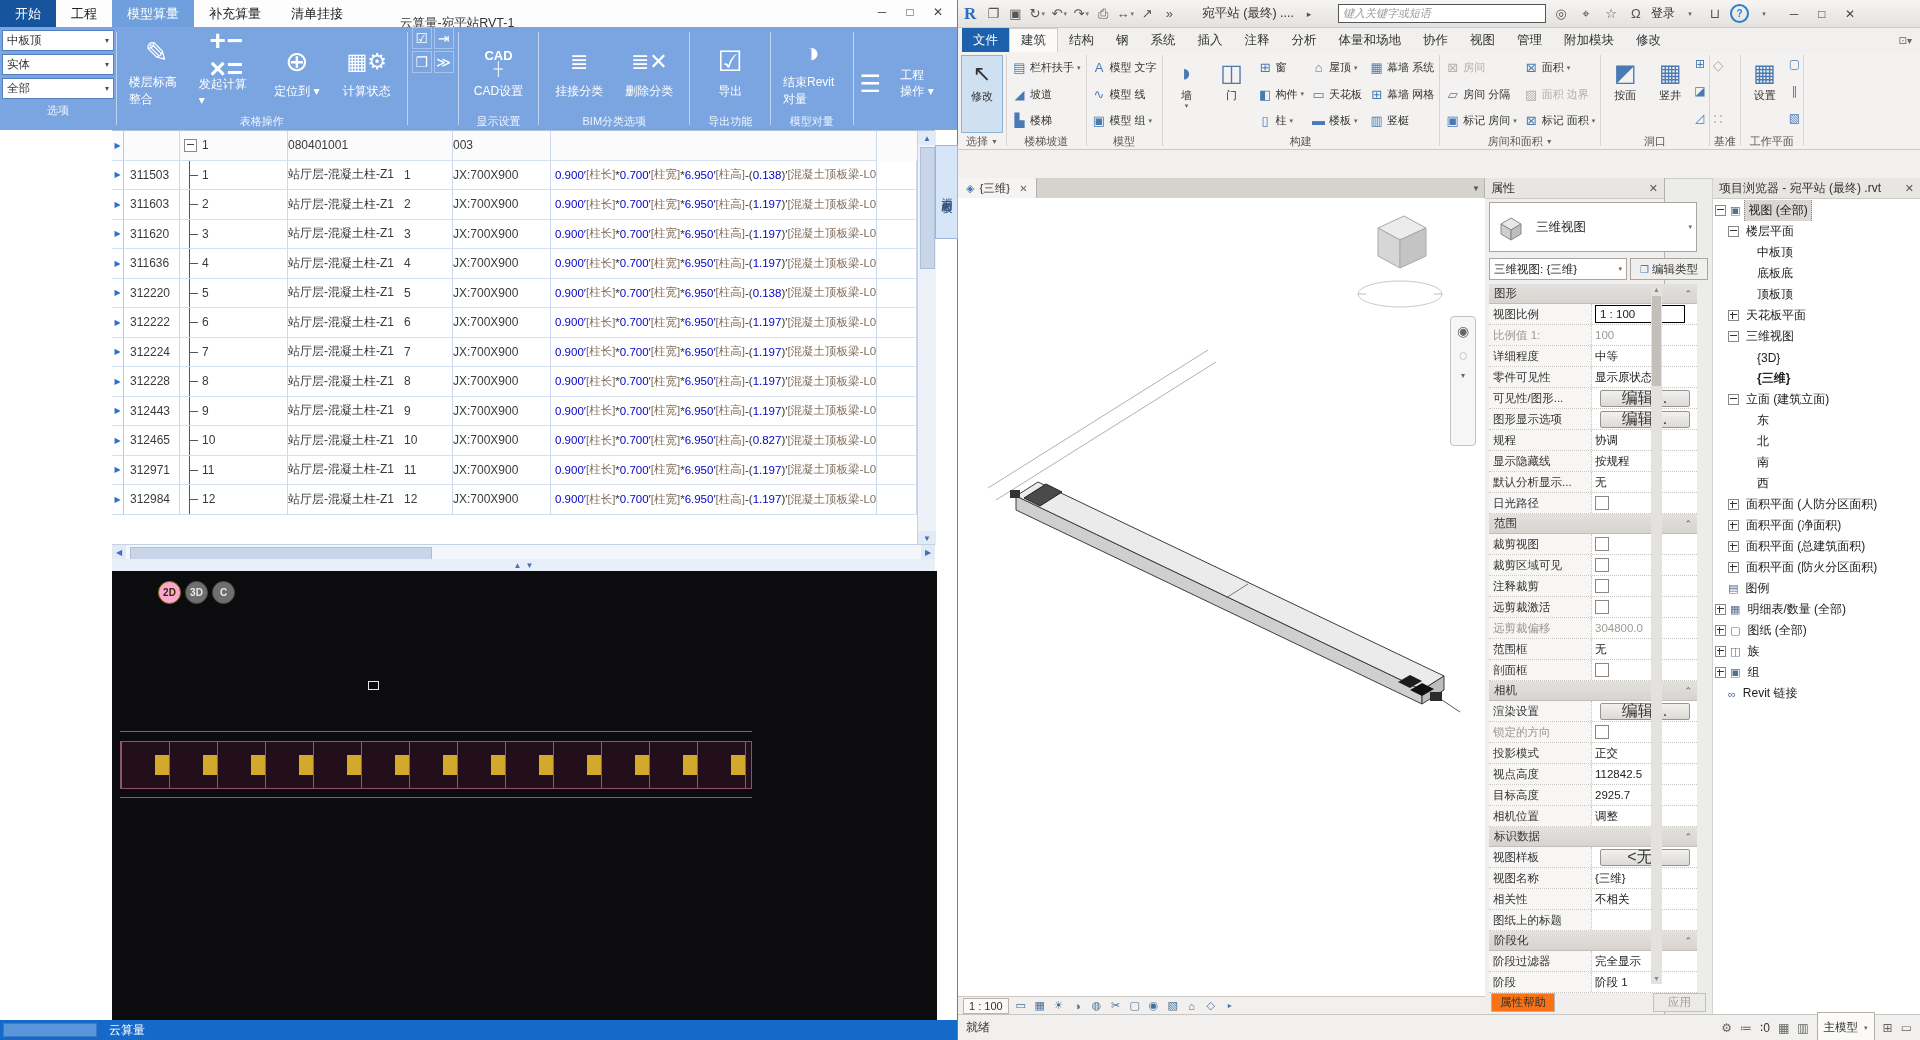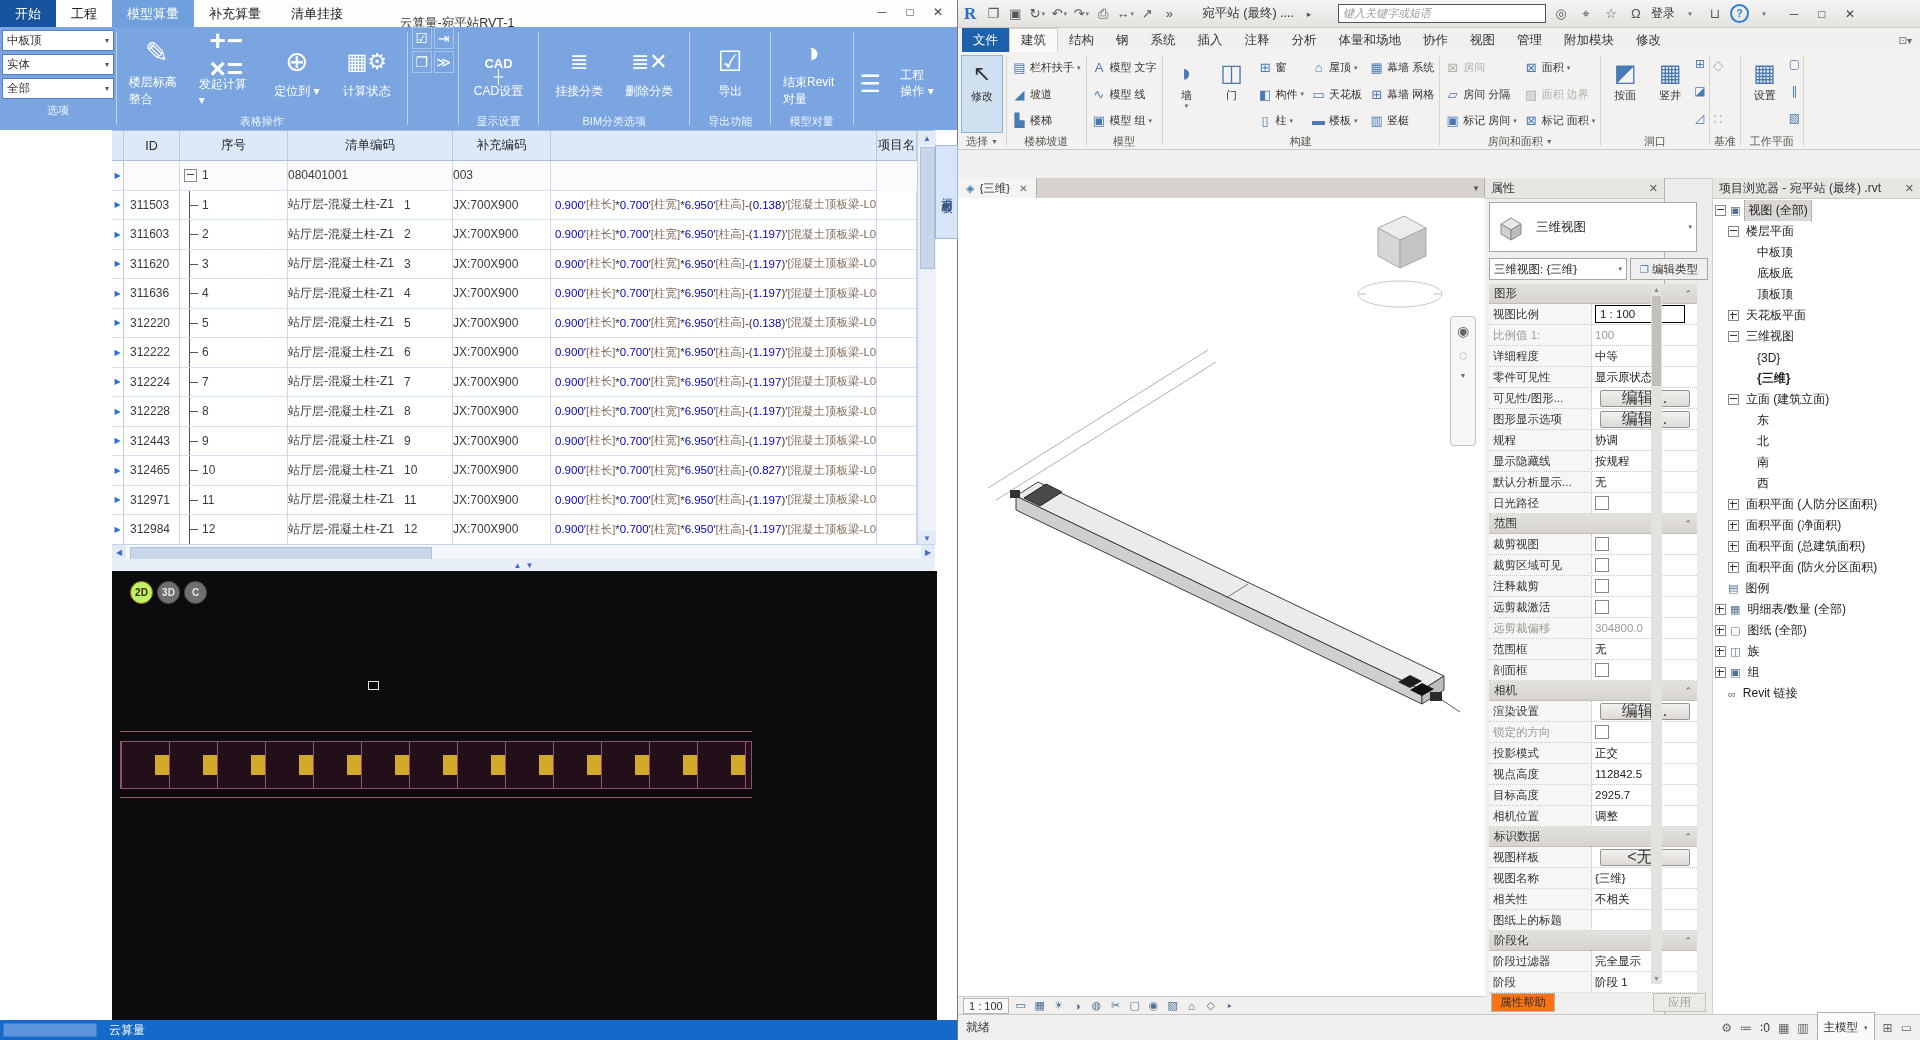"CAD" span.ic { justify-content: flex-end -> none }
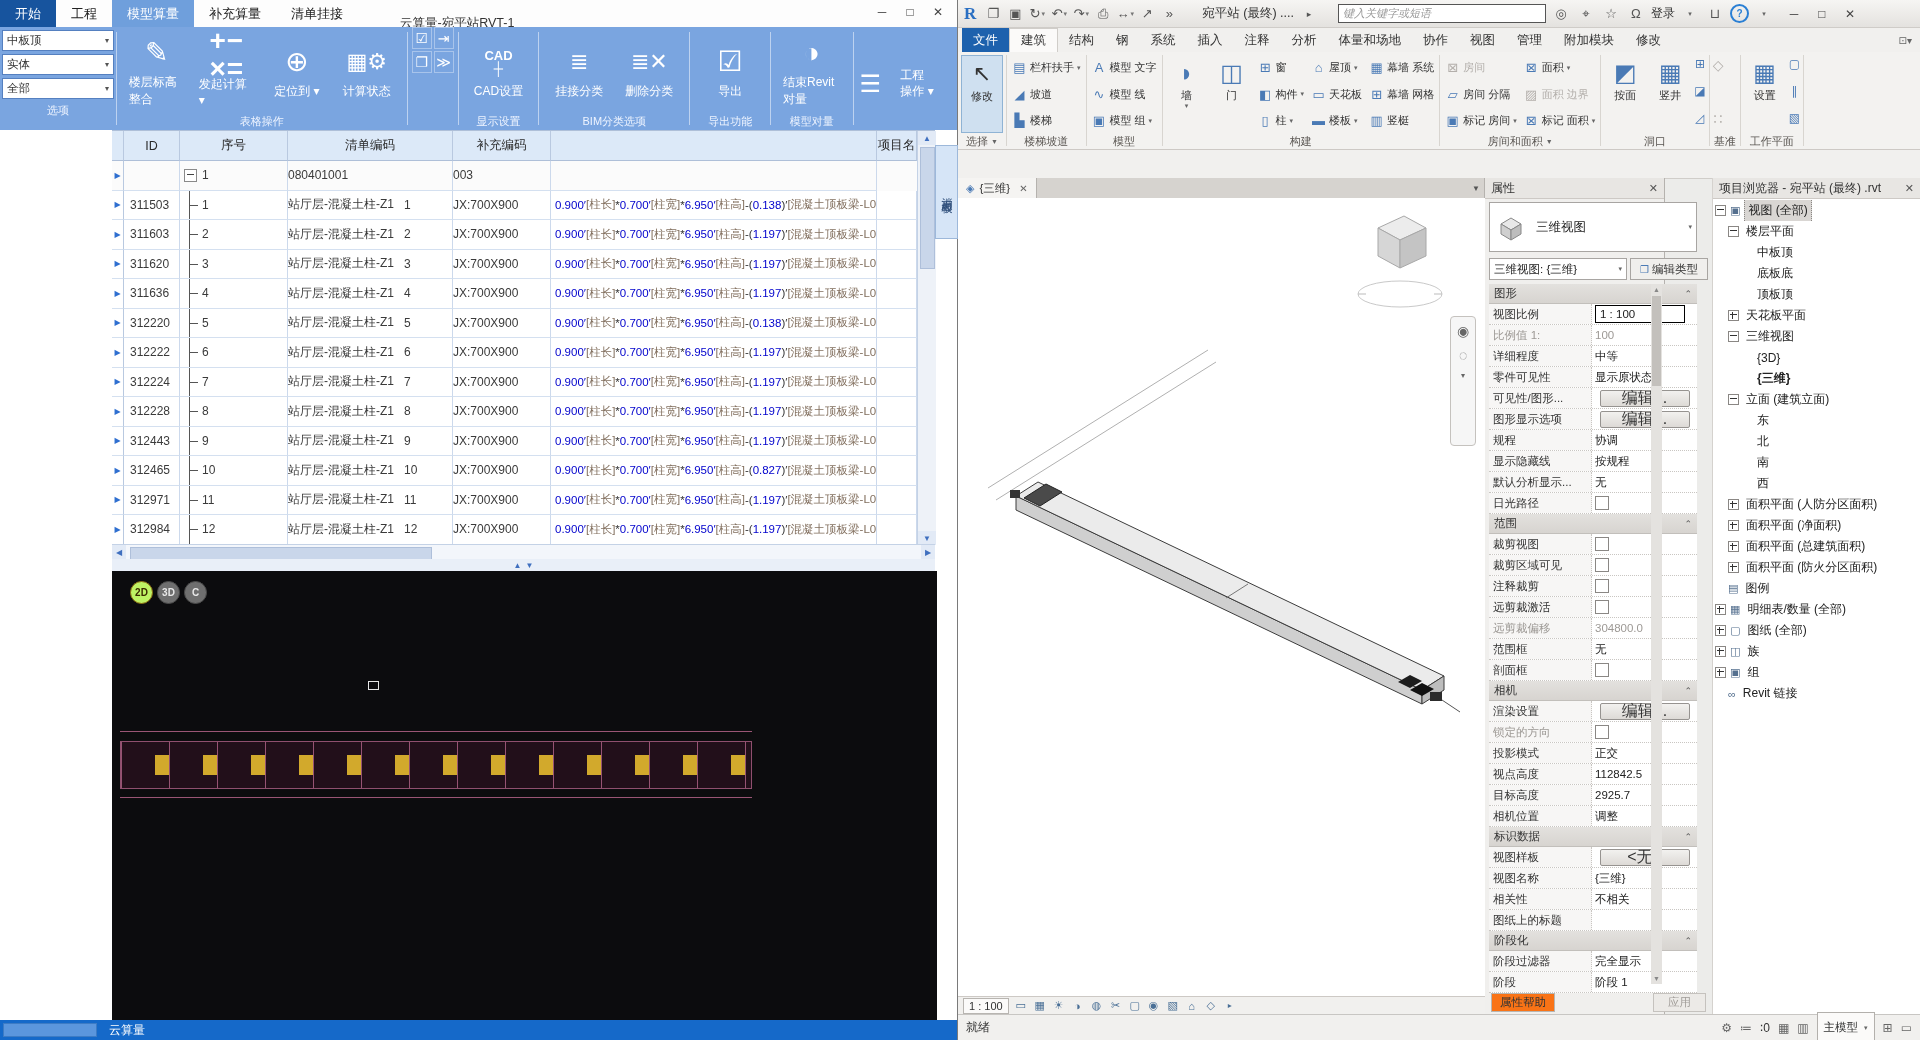"ID" div { html: <div> <div> <div></div> <div>ID</div> <div>序号</div> <div>清单编码</div> <div>补充编码</div> <div></div> <div>项目名</div> </div> </div> -> none }
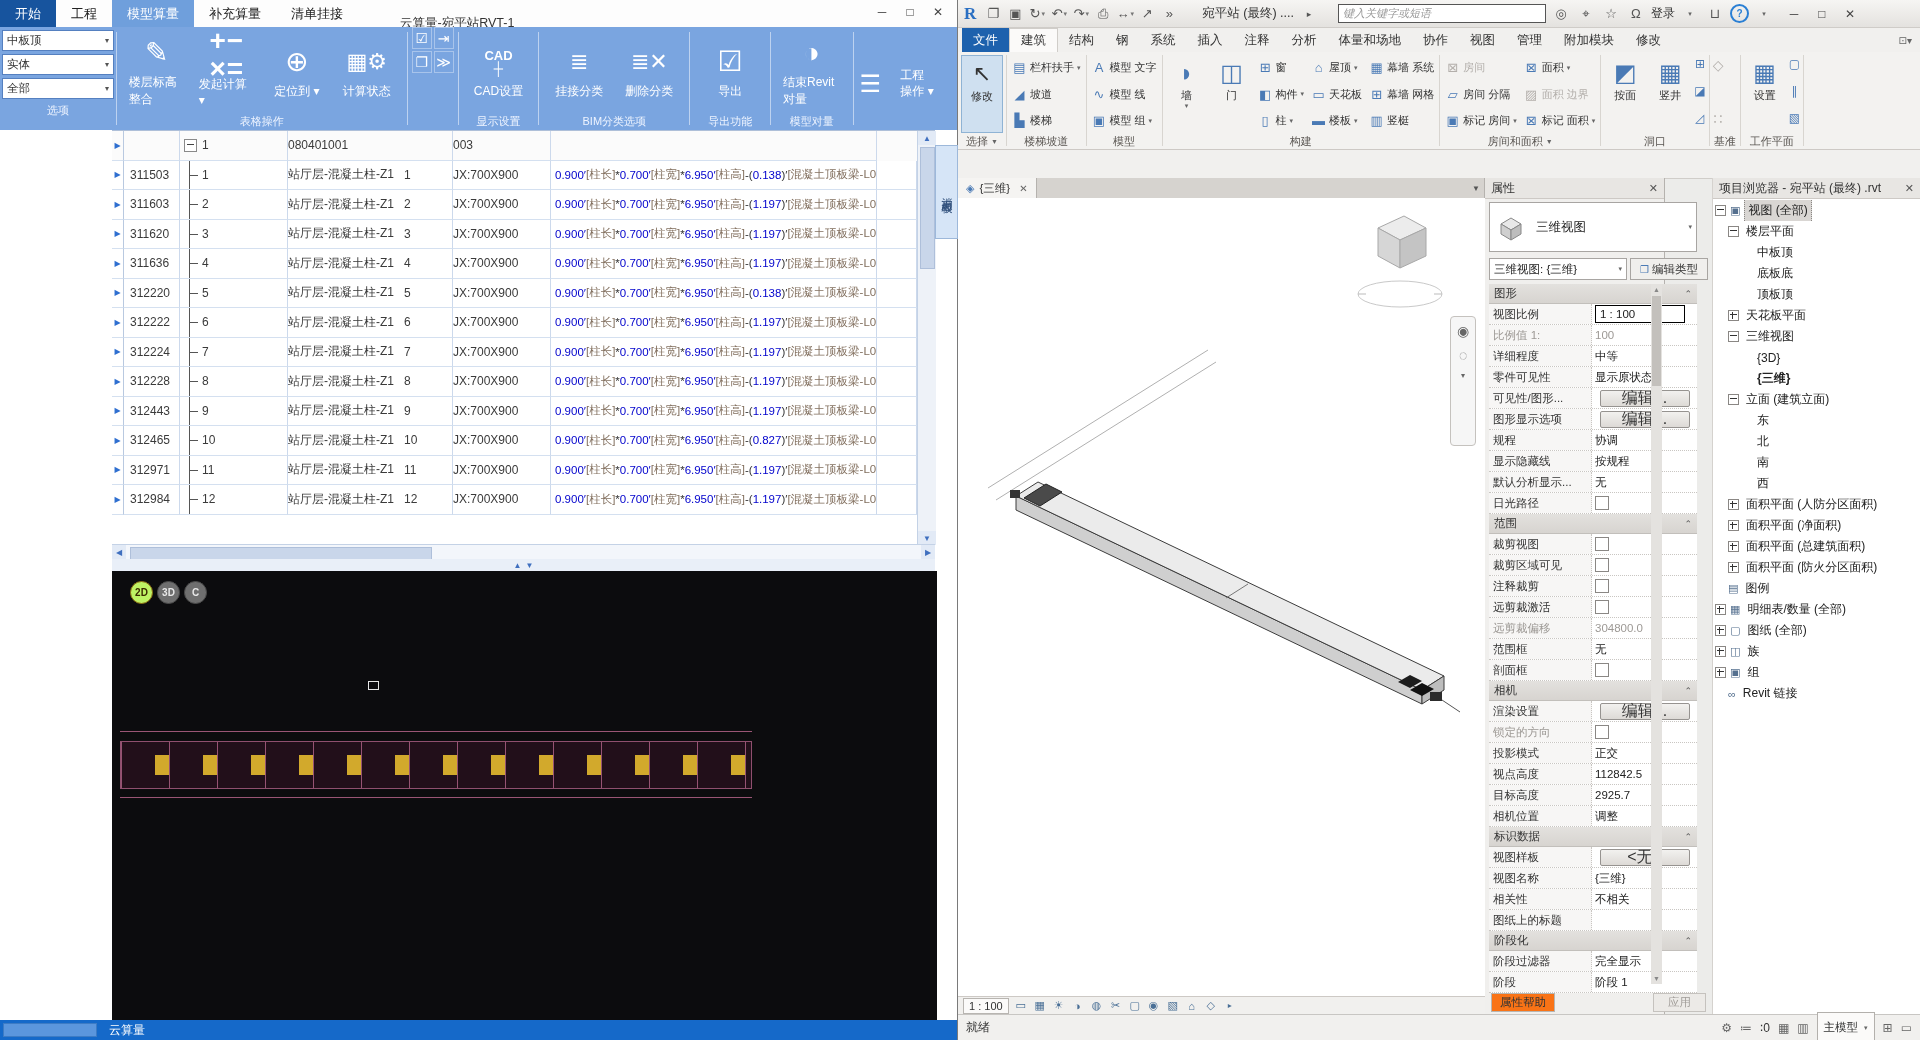"2D" .modebtn.b2d { background: #bef264 -> #f9a8d4; margin-left: none -> 28px }
